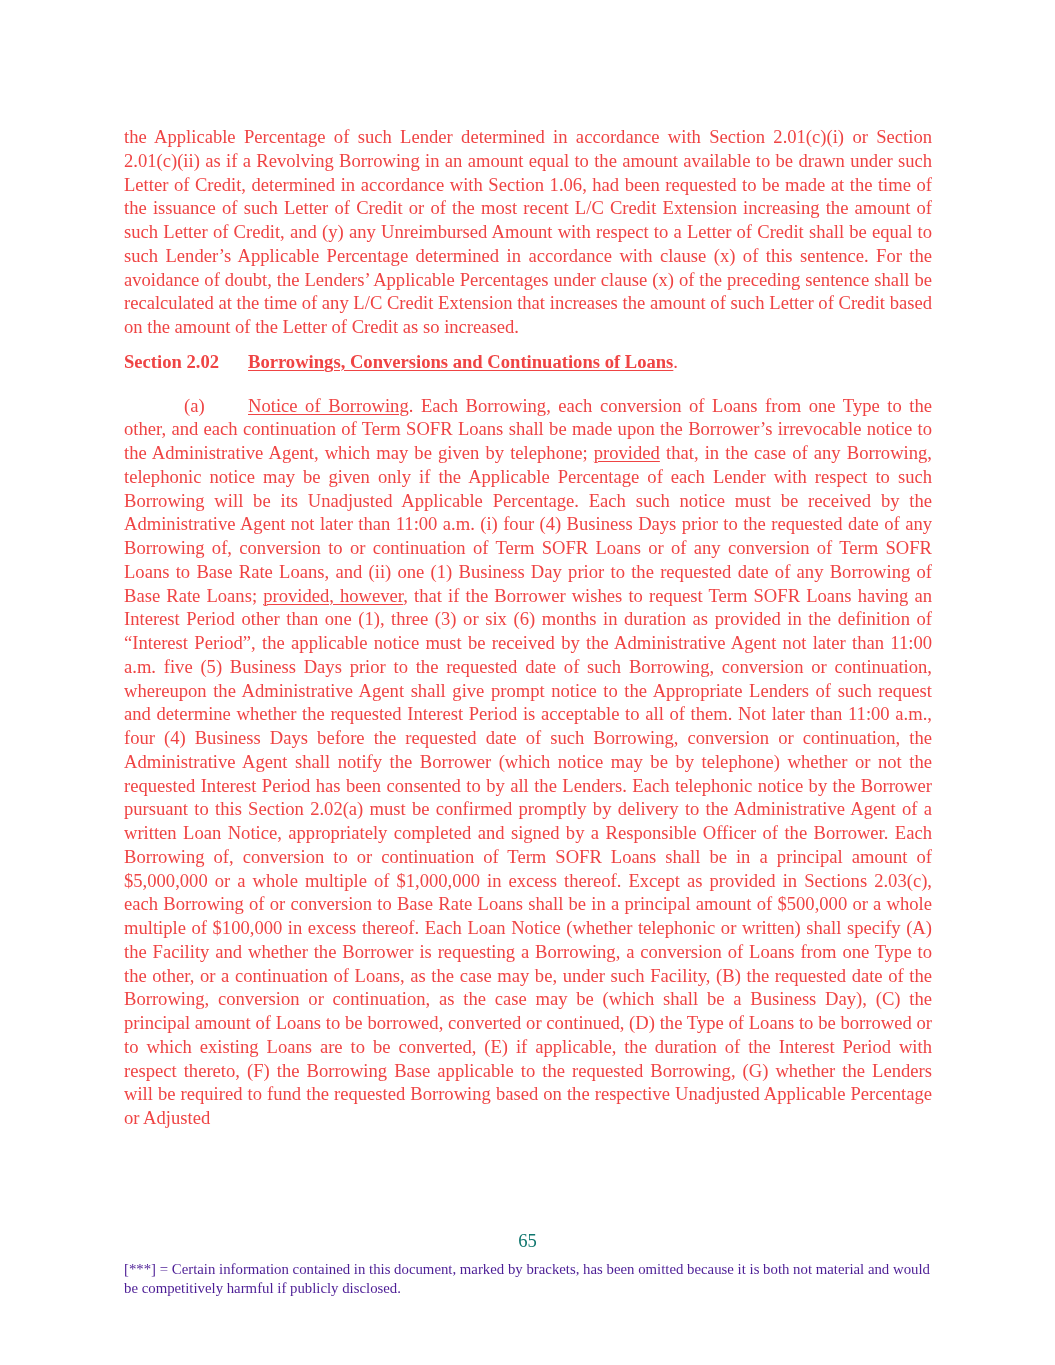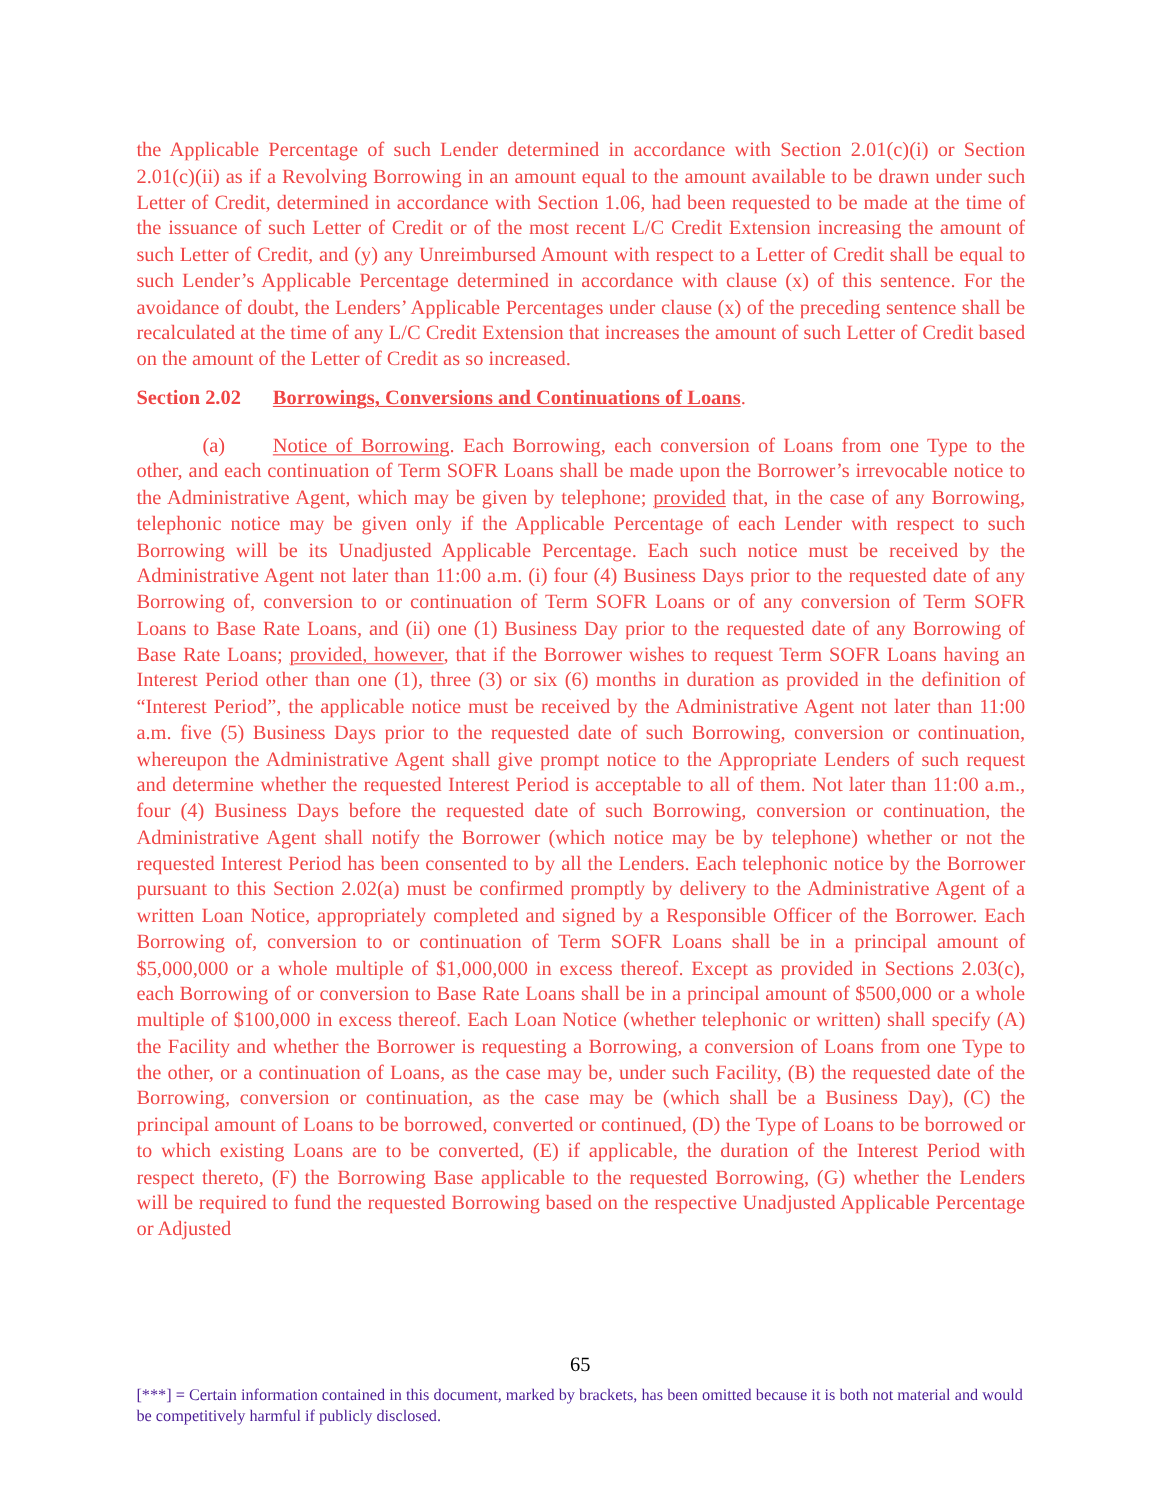"65" .page-number { color: #000000 -> #0f766e }
